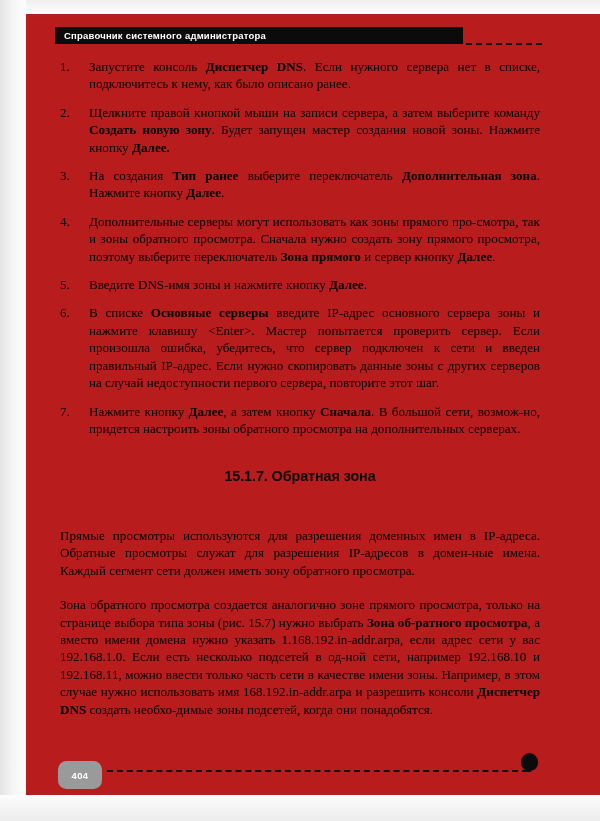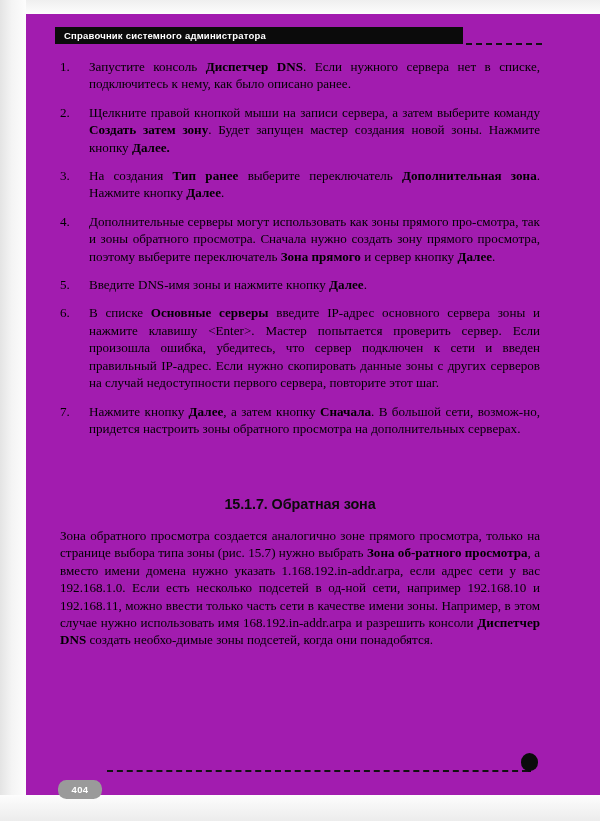"Справочник системного администратора" .page { background: #a21caf -> #b91c1c }
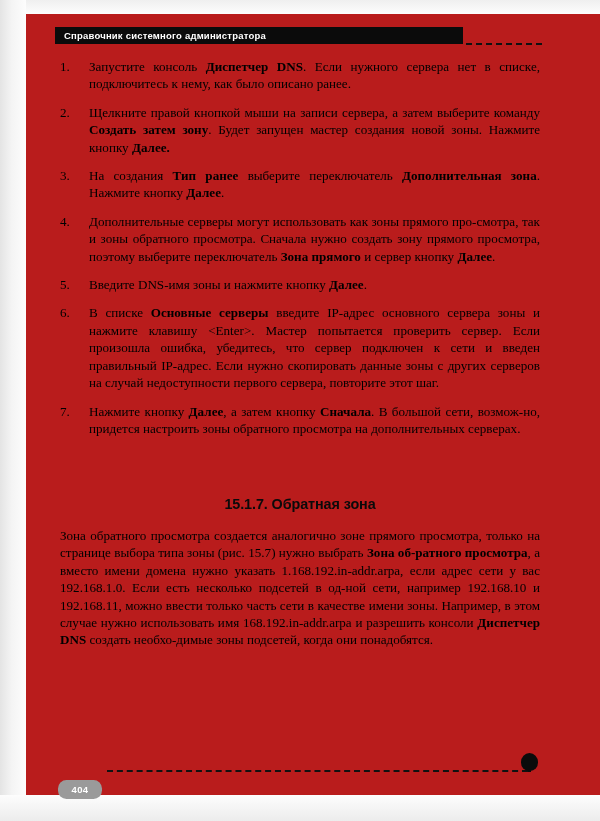"Создать затем зону" b { text: затем -> новую }
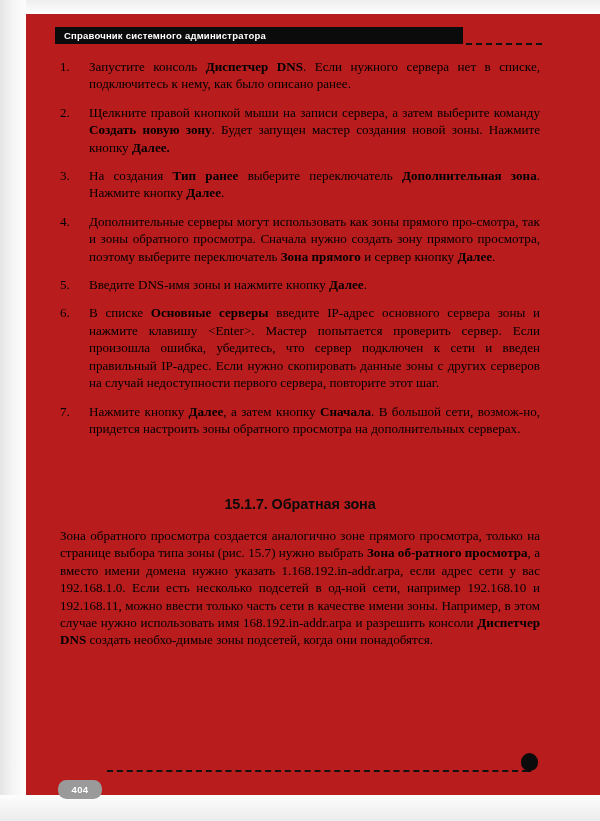"15.1.7. Обратная зона" .section-heading { margin-top: 28px -> none }
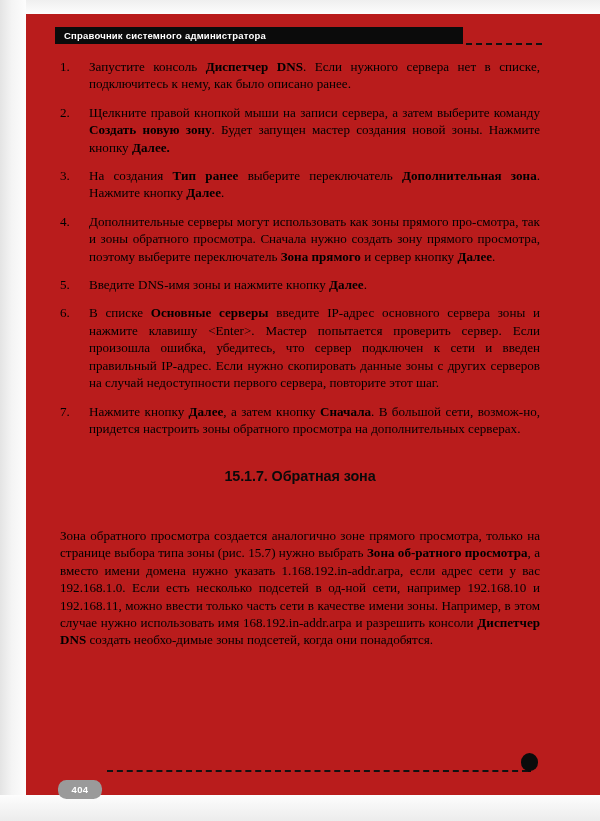"Прямые просмотры используются для" p { html: none -> <p><span>Прямые просмотры используются для разрешения доменных имен в IP-адреса. Обратные просмотры служат для разрешения IP-адресов в домен-ные имена. Каждый сегмент сети должен иметь зону обратного просмотра.</span></p> }
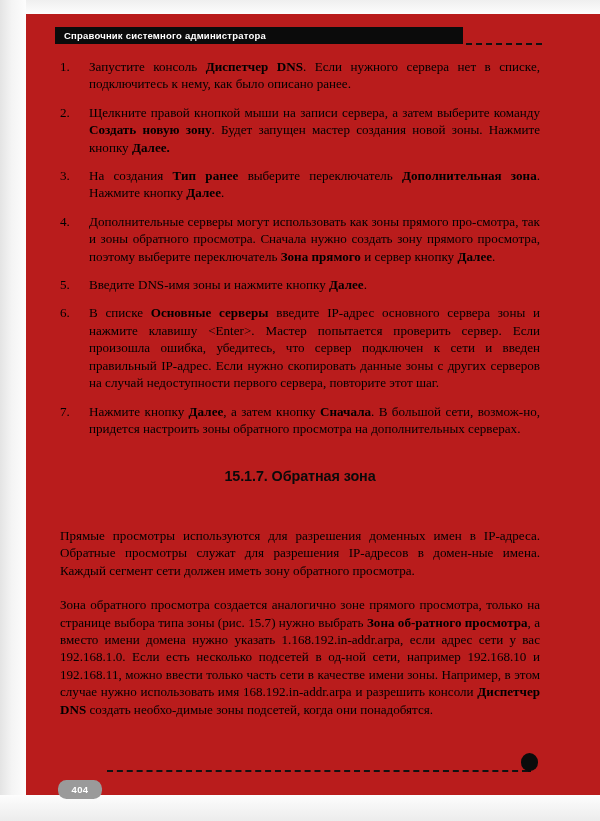"404" .footer-pill { height: 19px -> 28px; margin-top: 19px -> none }
